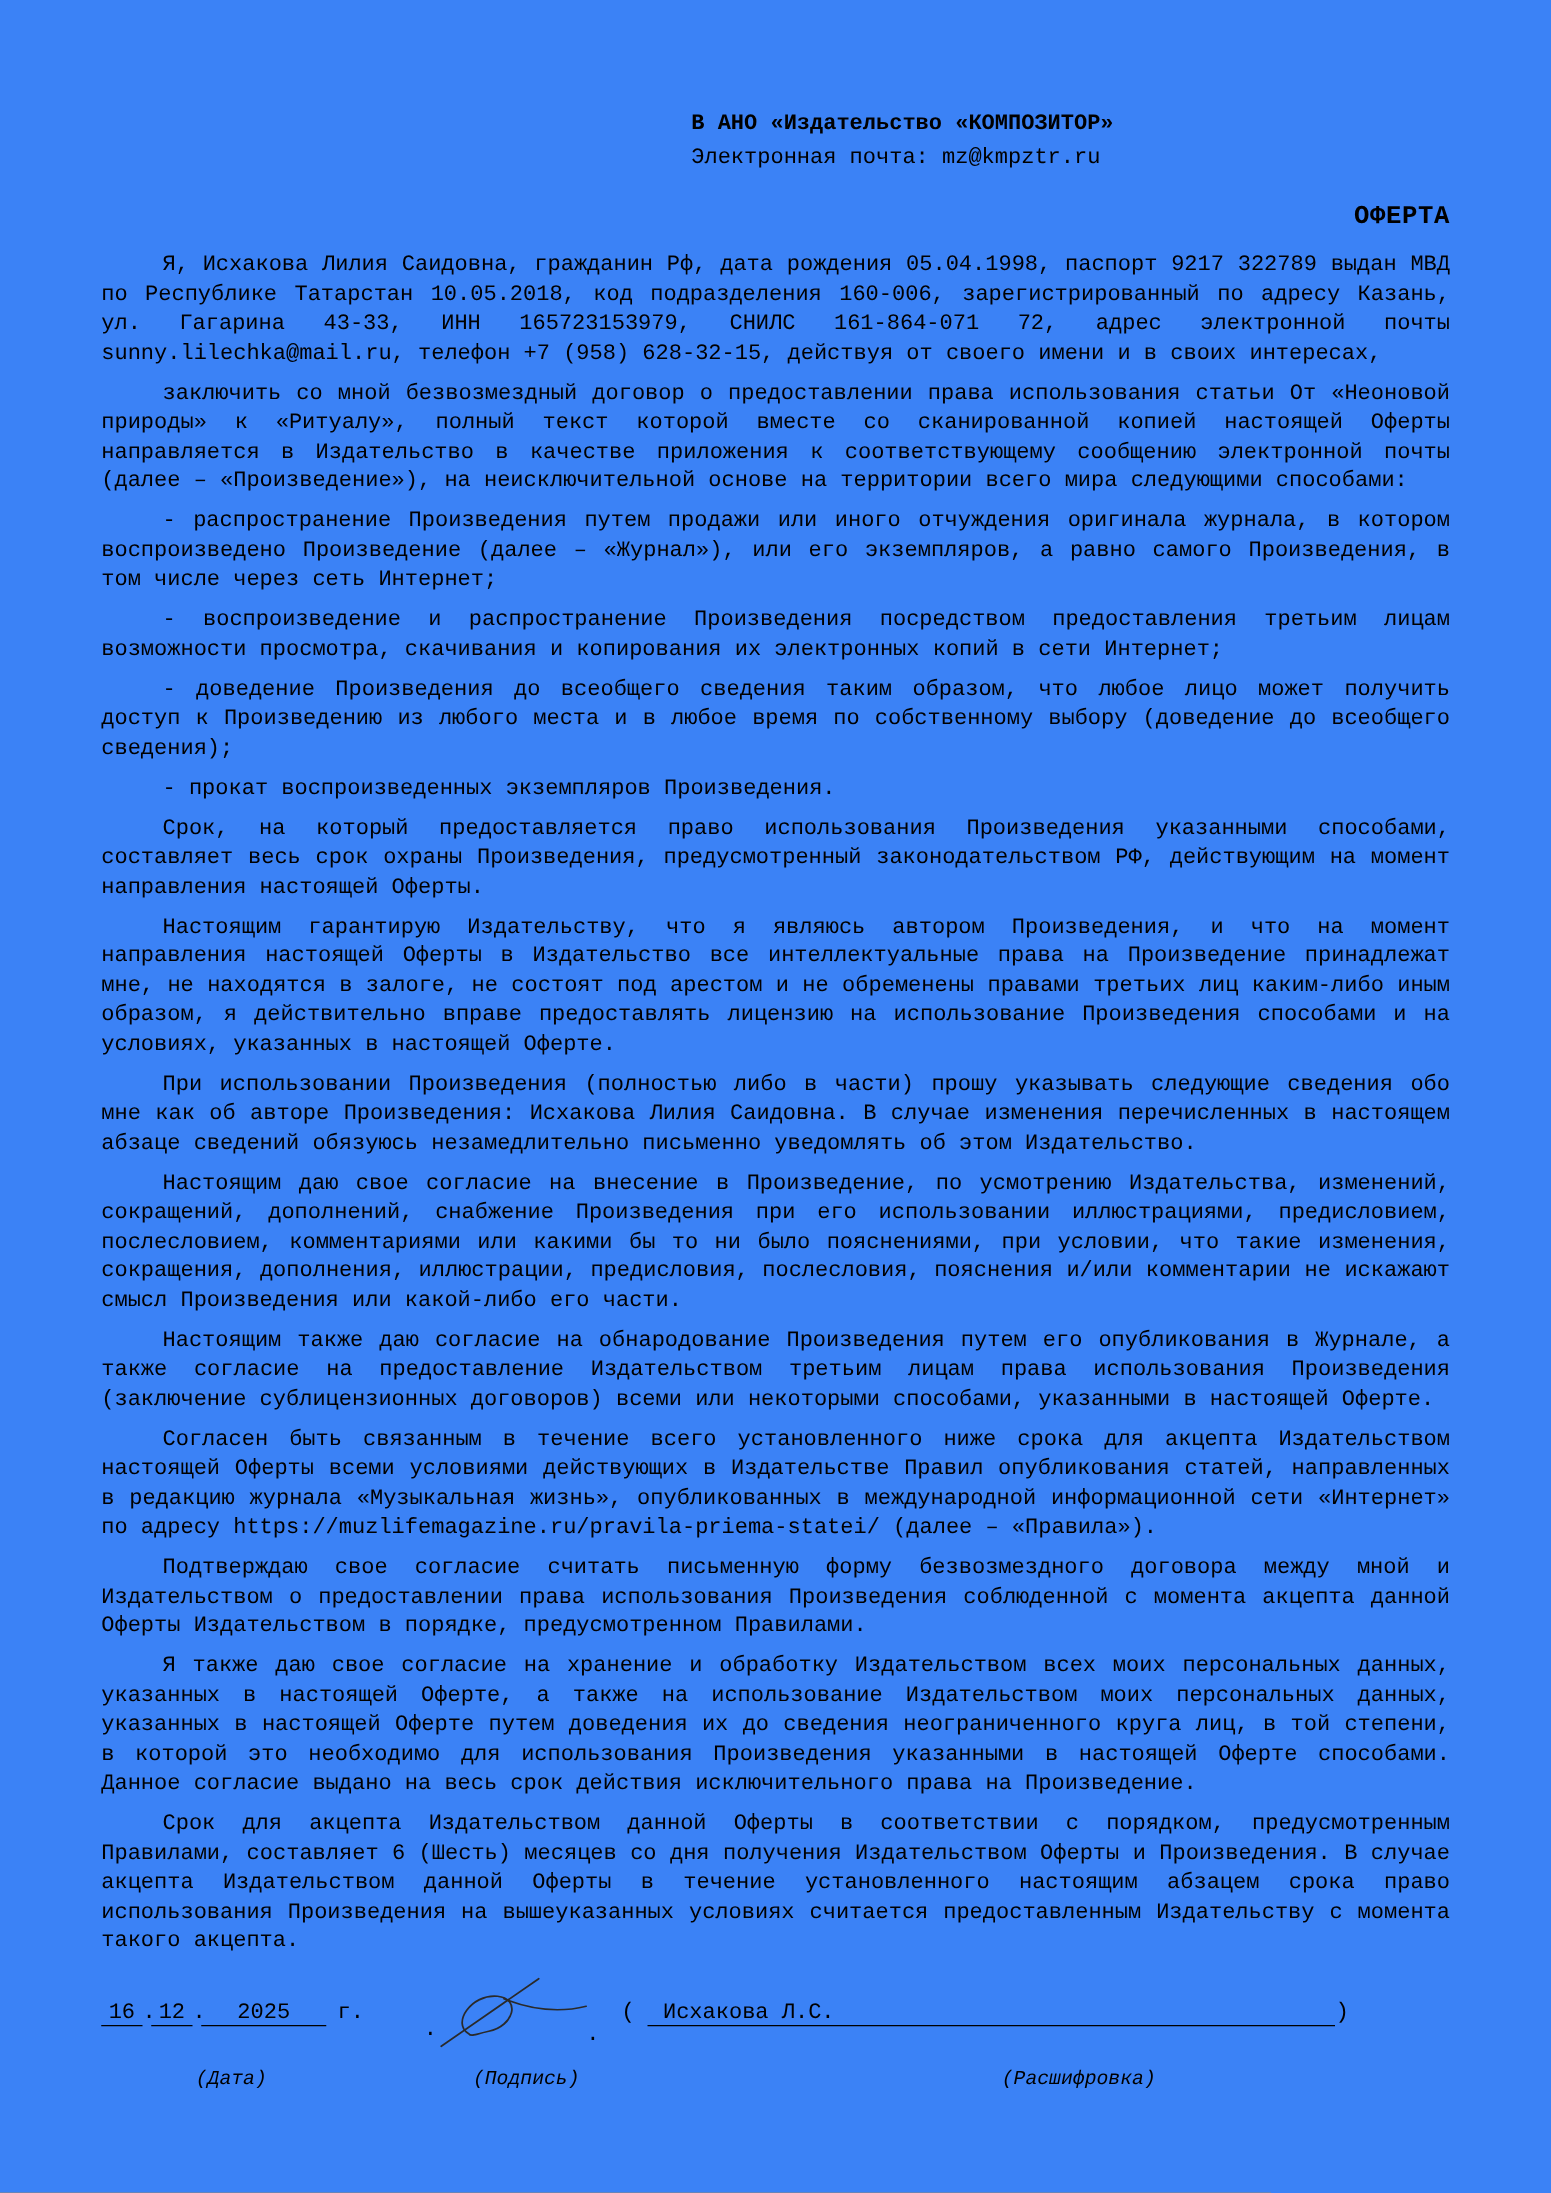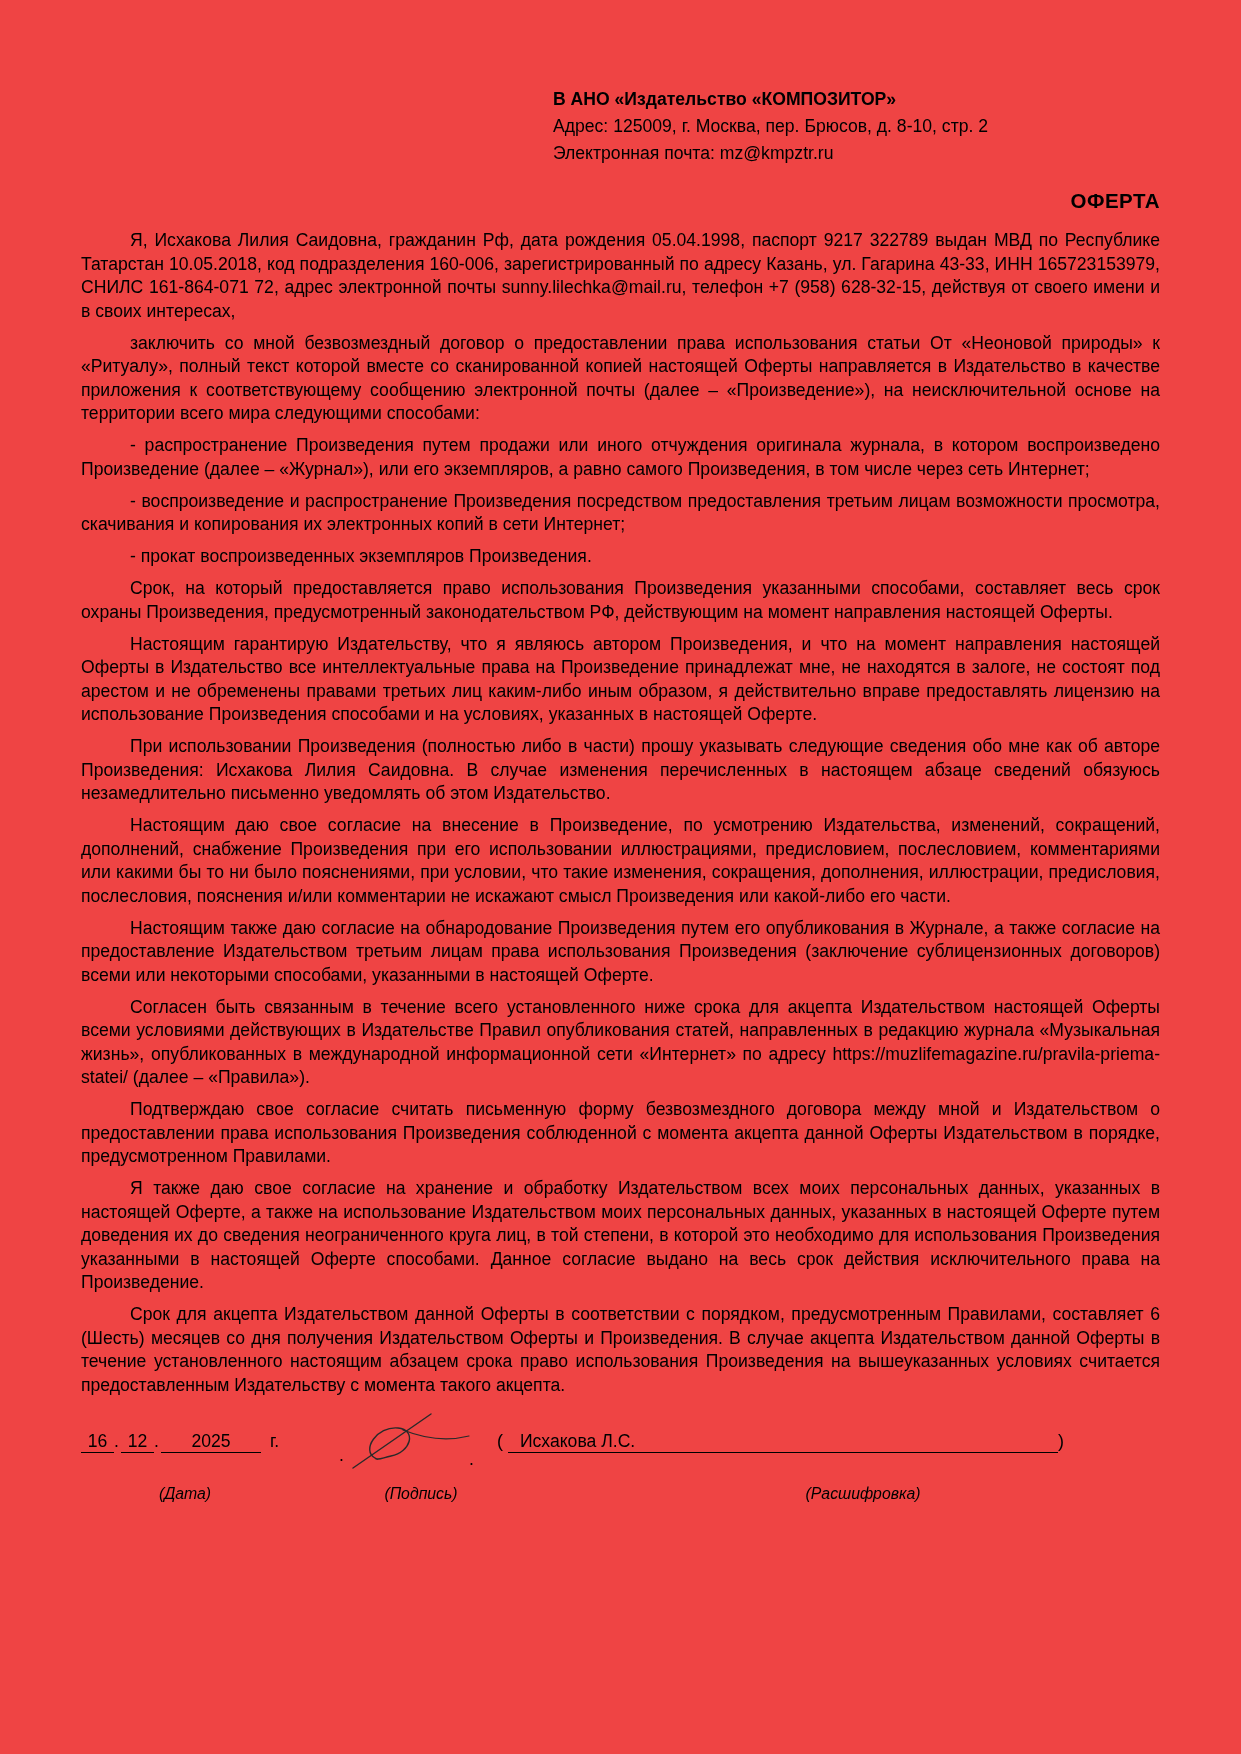"В АНО «Издательство «КОМПОЗИТОР»" .page { background: #ef4444 -> #3b82f6; font-family: Liberation Sans, sans-serif -> Liberation Mono, monospace }
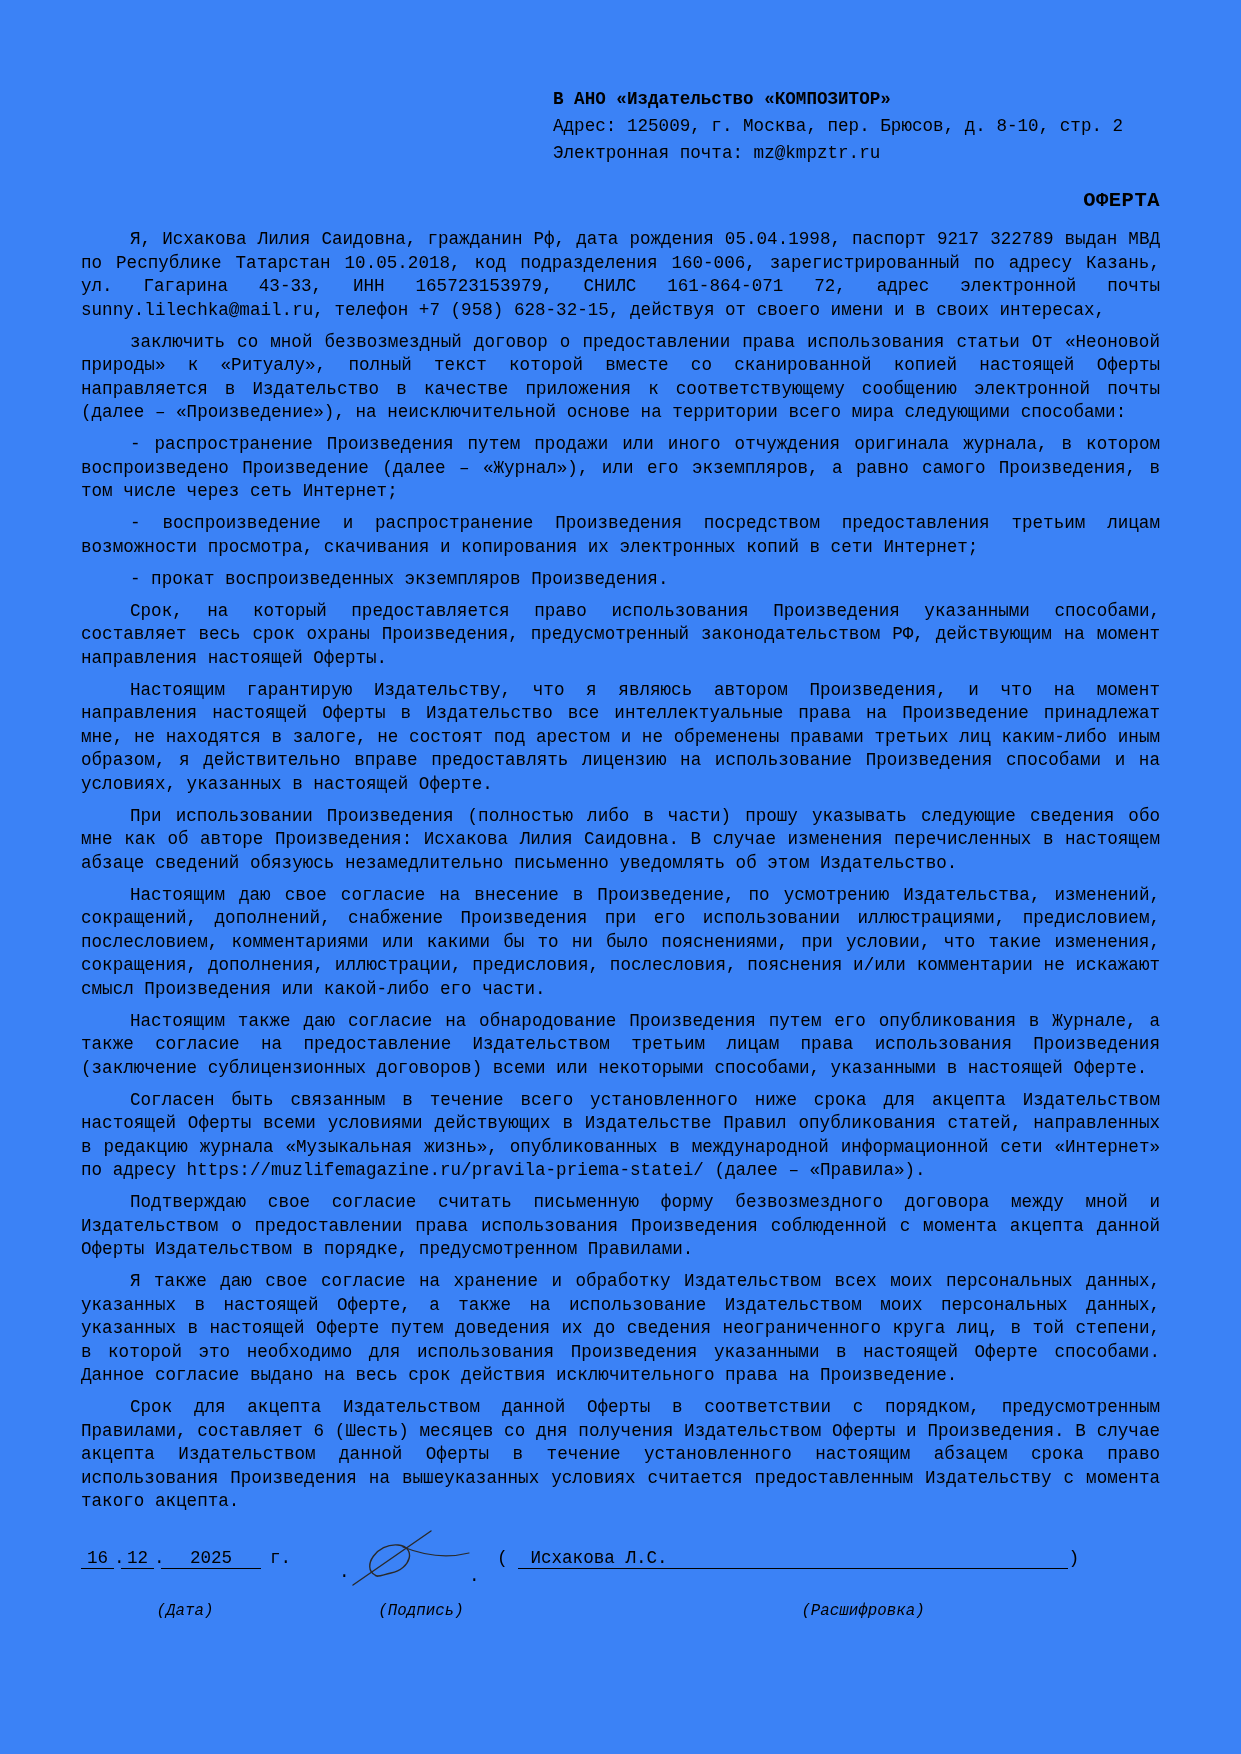"Адрес: 125009, г. Москва, пер." div { html: <div>Адрес: 125009, г. Москва, пер. Брюсов, д. 8-10, стр. 2</div> -> none }
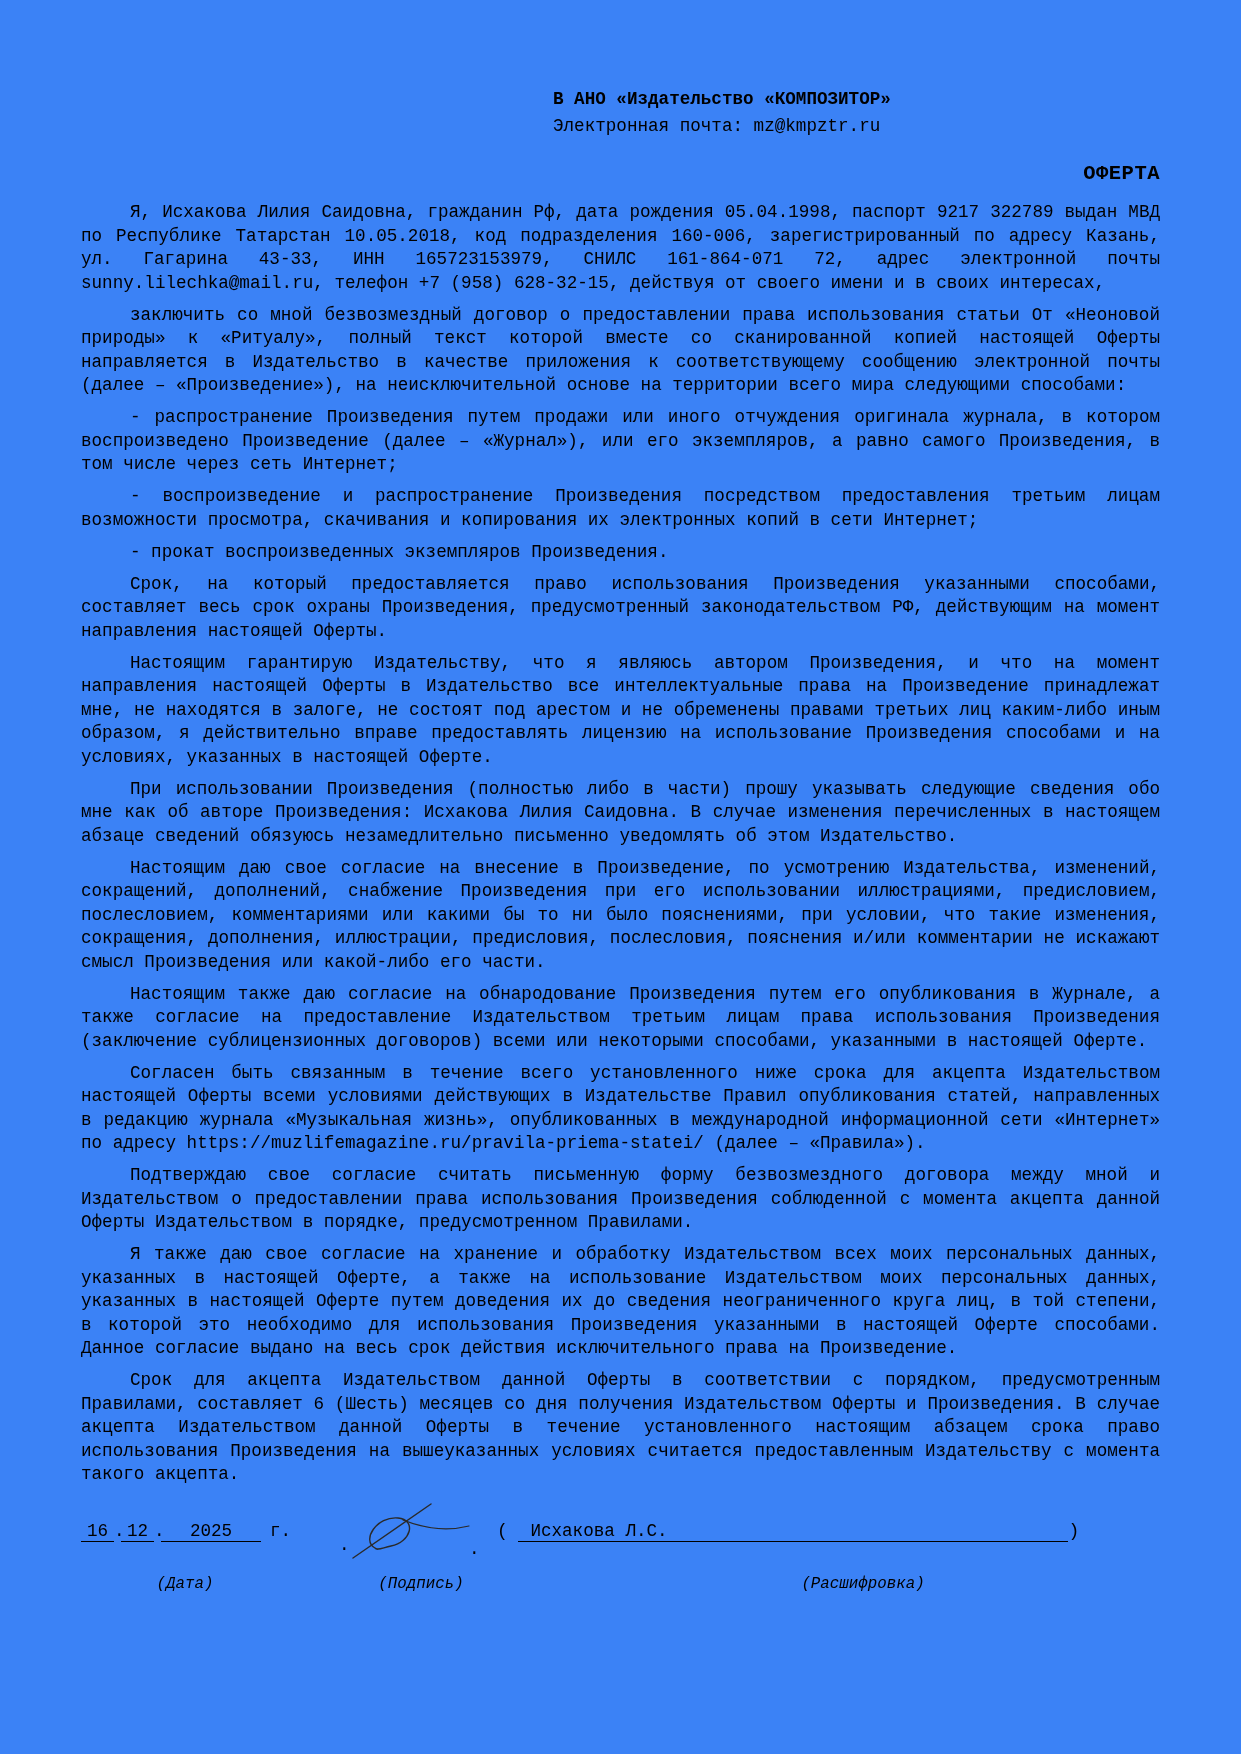"- доведение Произведения до всеобщего" p.para { html: none -> <p><span>- доведение Произведения до всеобщего сведения таким образом, что любое лицо может получить доступ к Произведению из любого места и в любое время по собственному выбору (доведение до всеобщего сведения);</span></p> }
